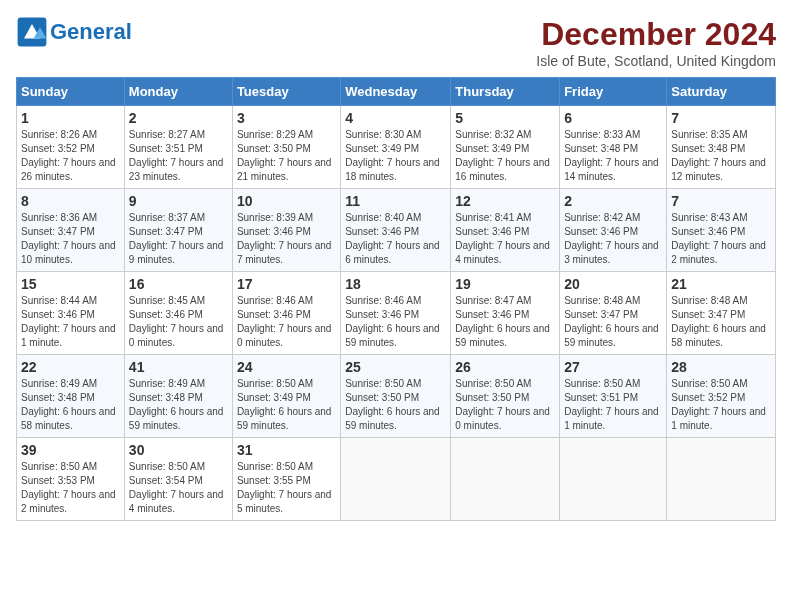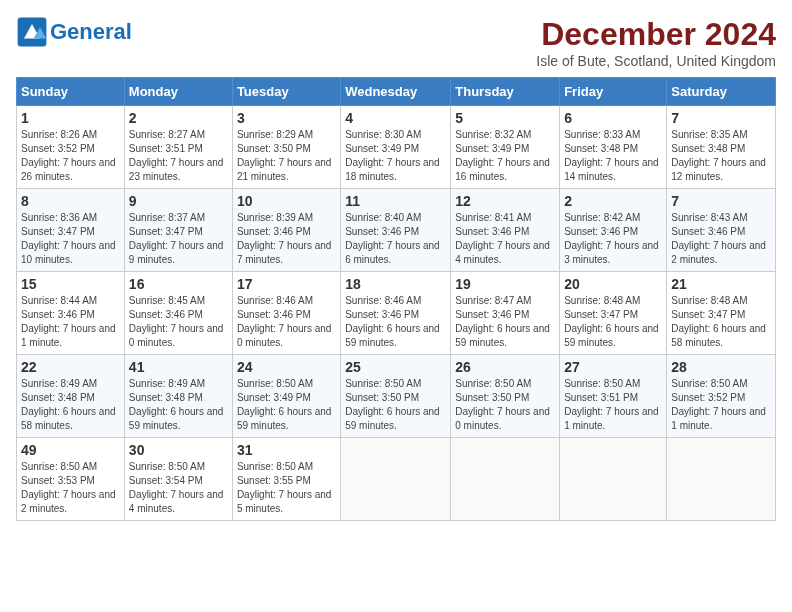"49" span.day-num { text: 49 -> 39 }
